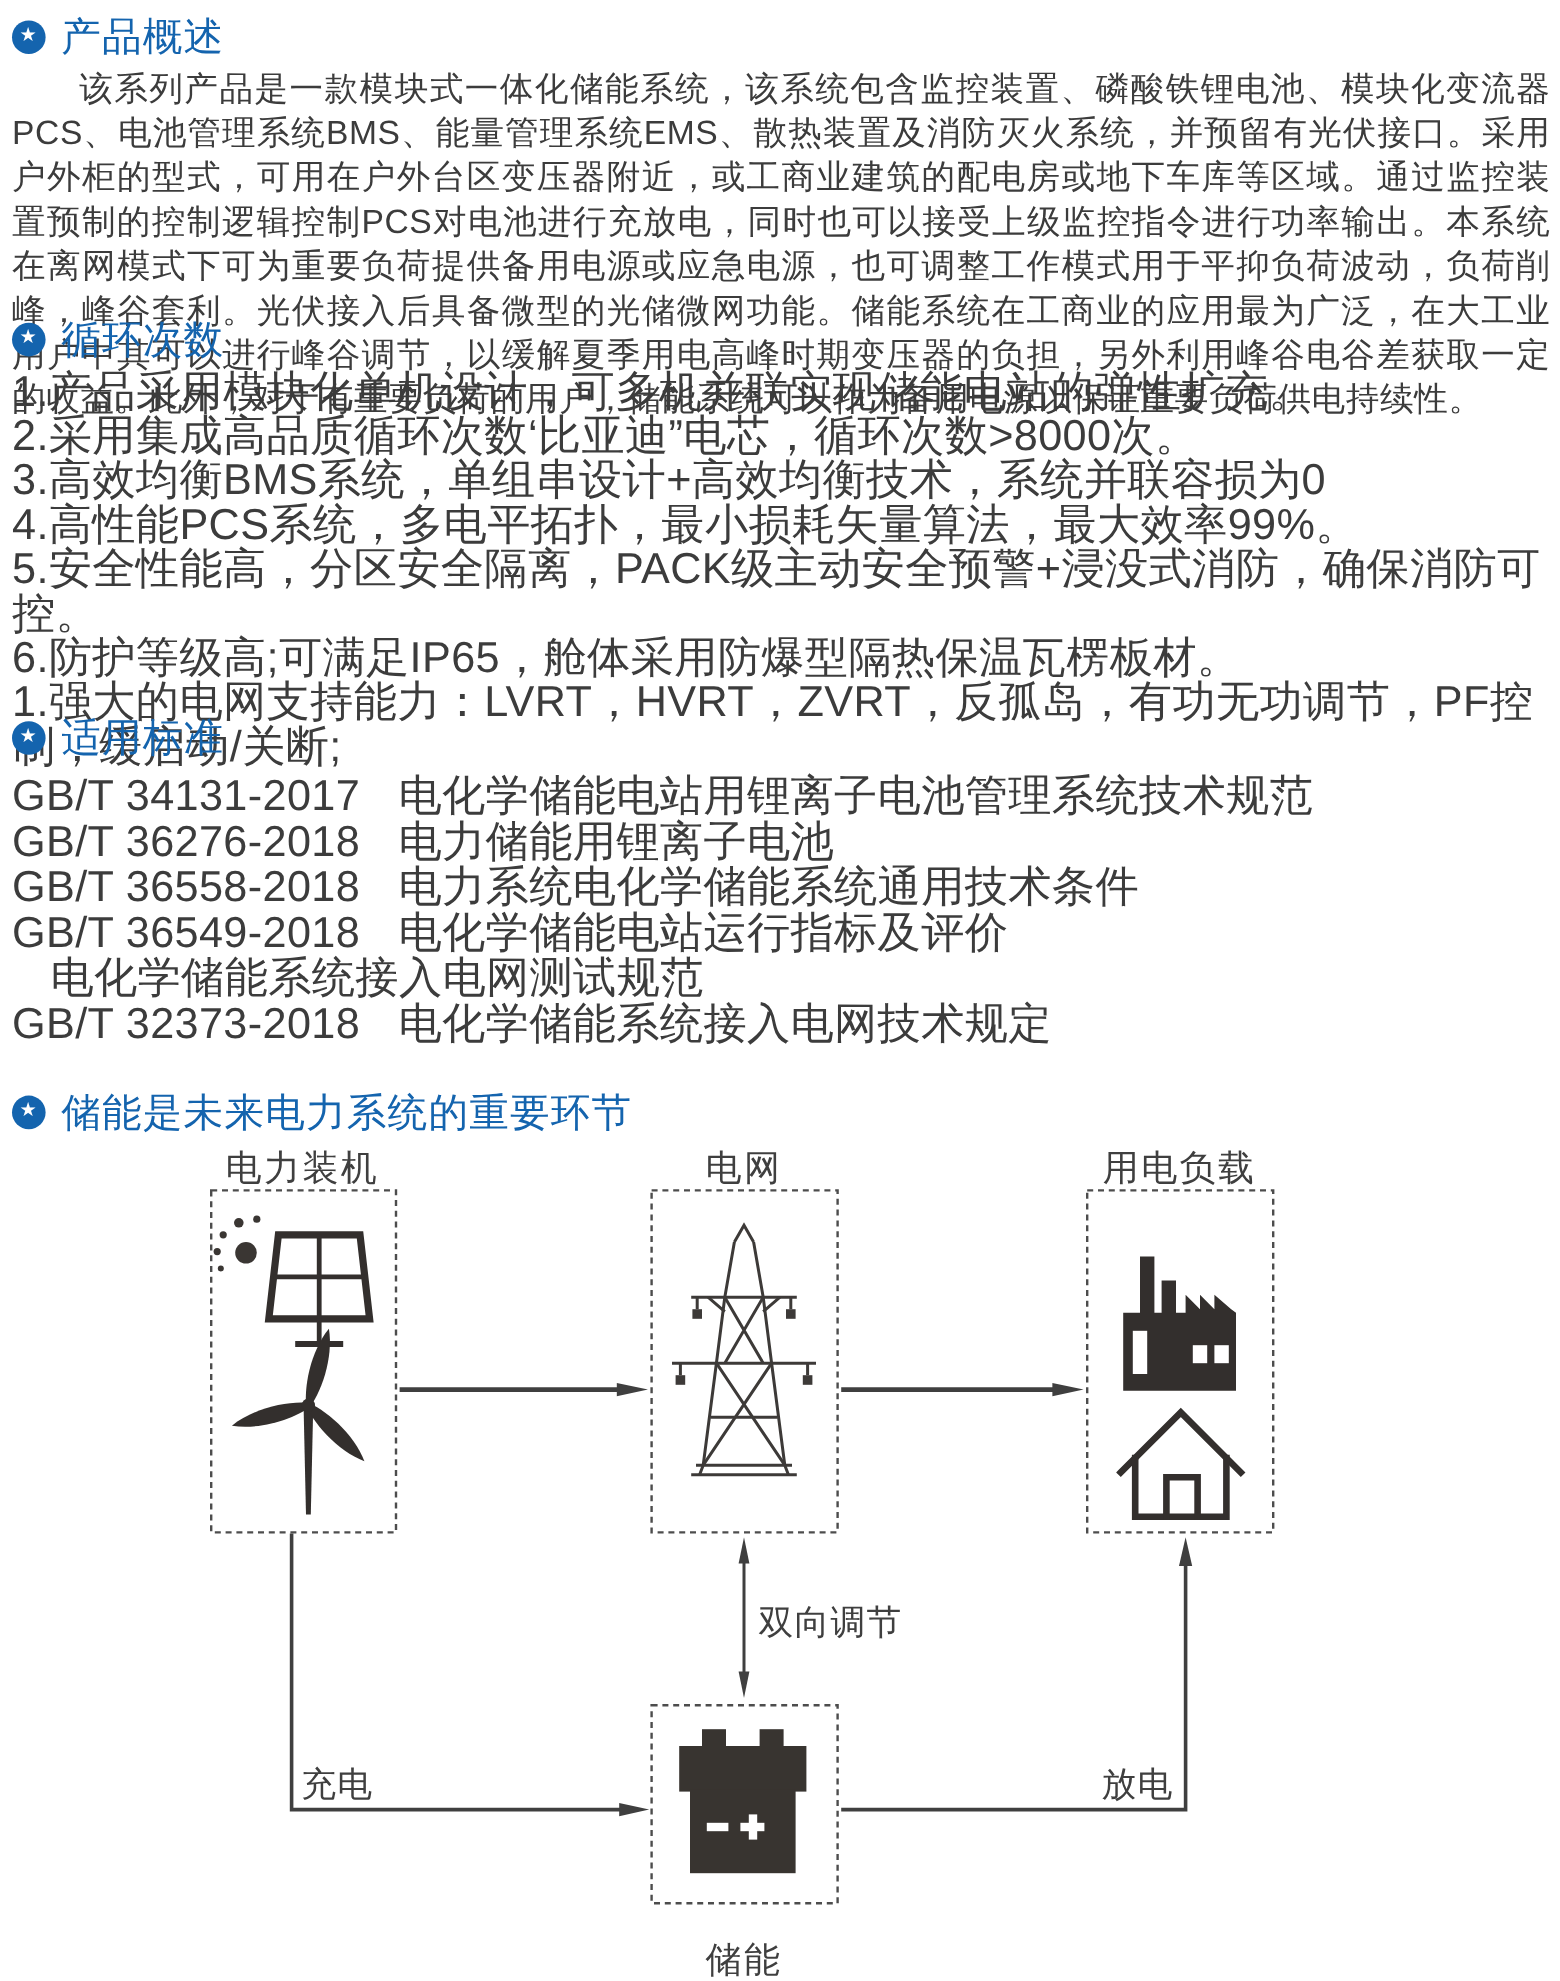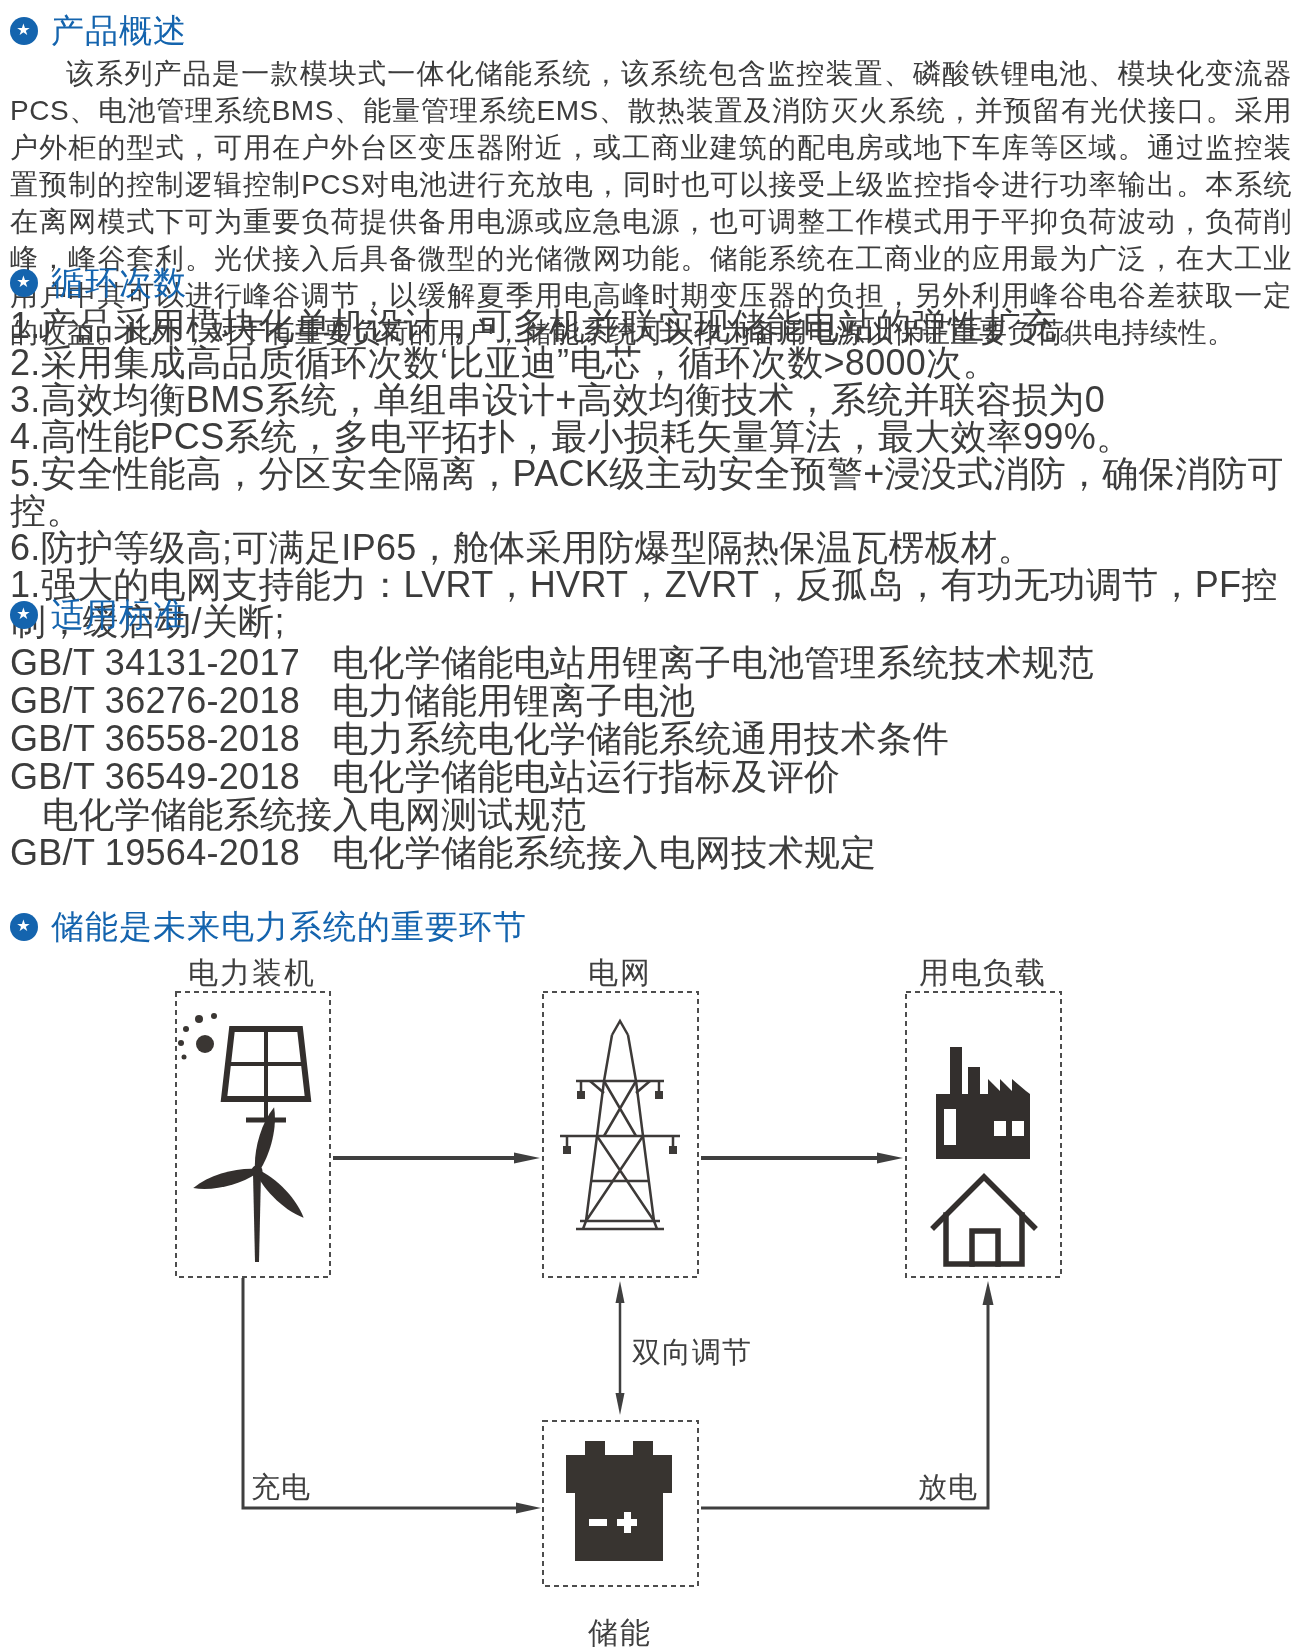"GB/T 19564-2018" span.std-code { text: 19564-2018 -> 32373-2018 }
